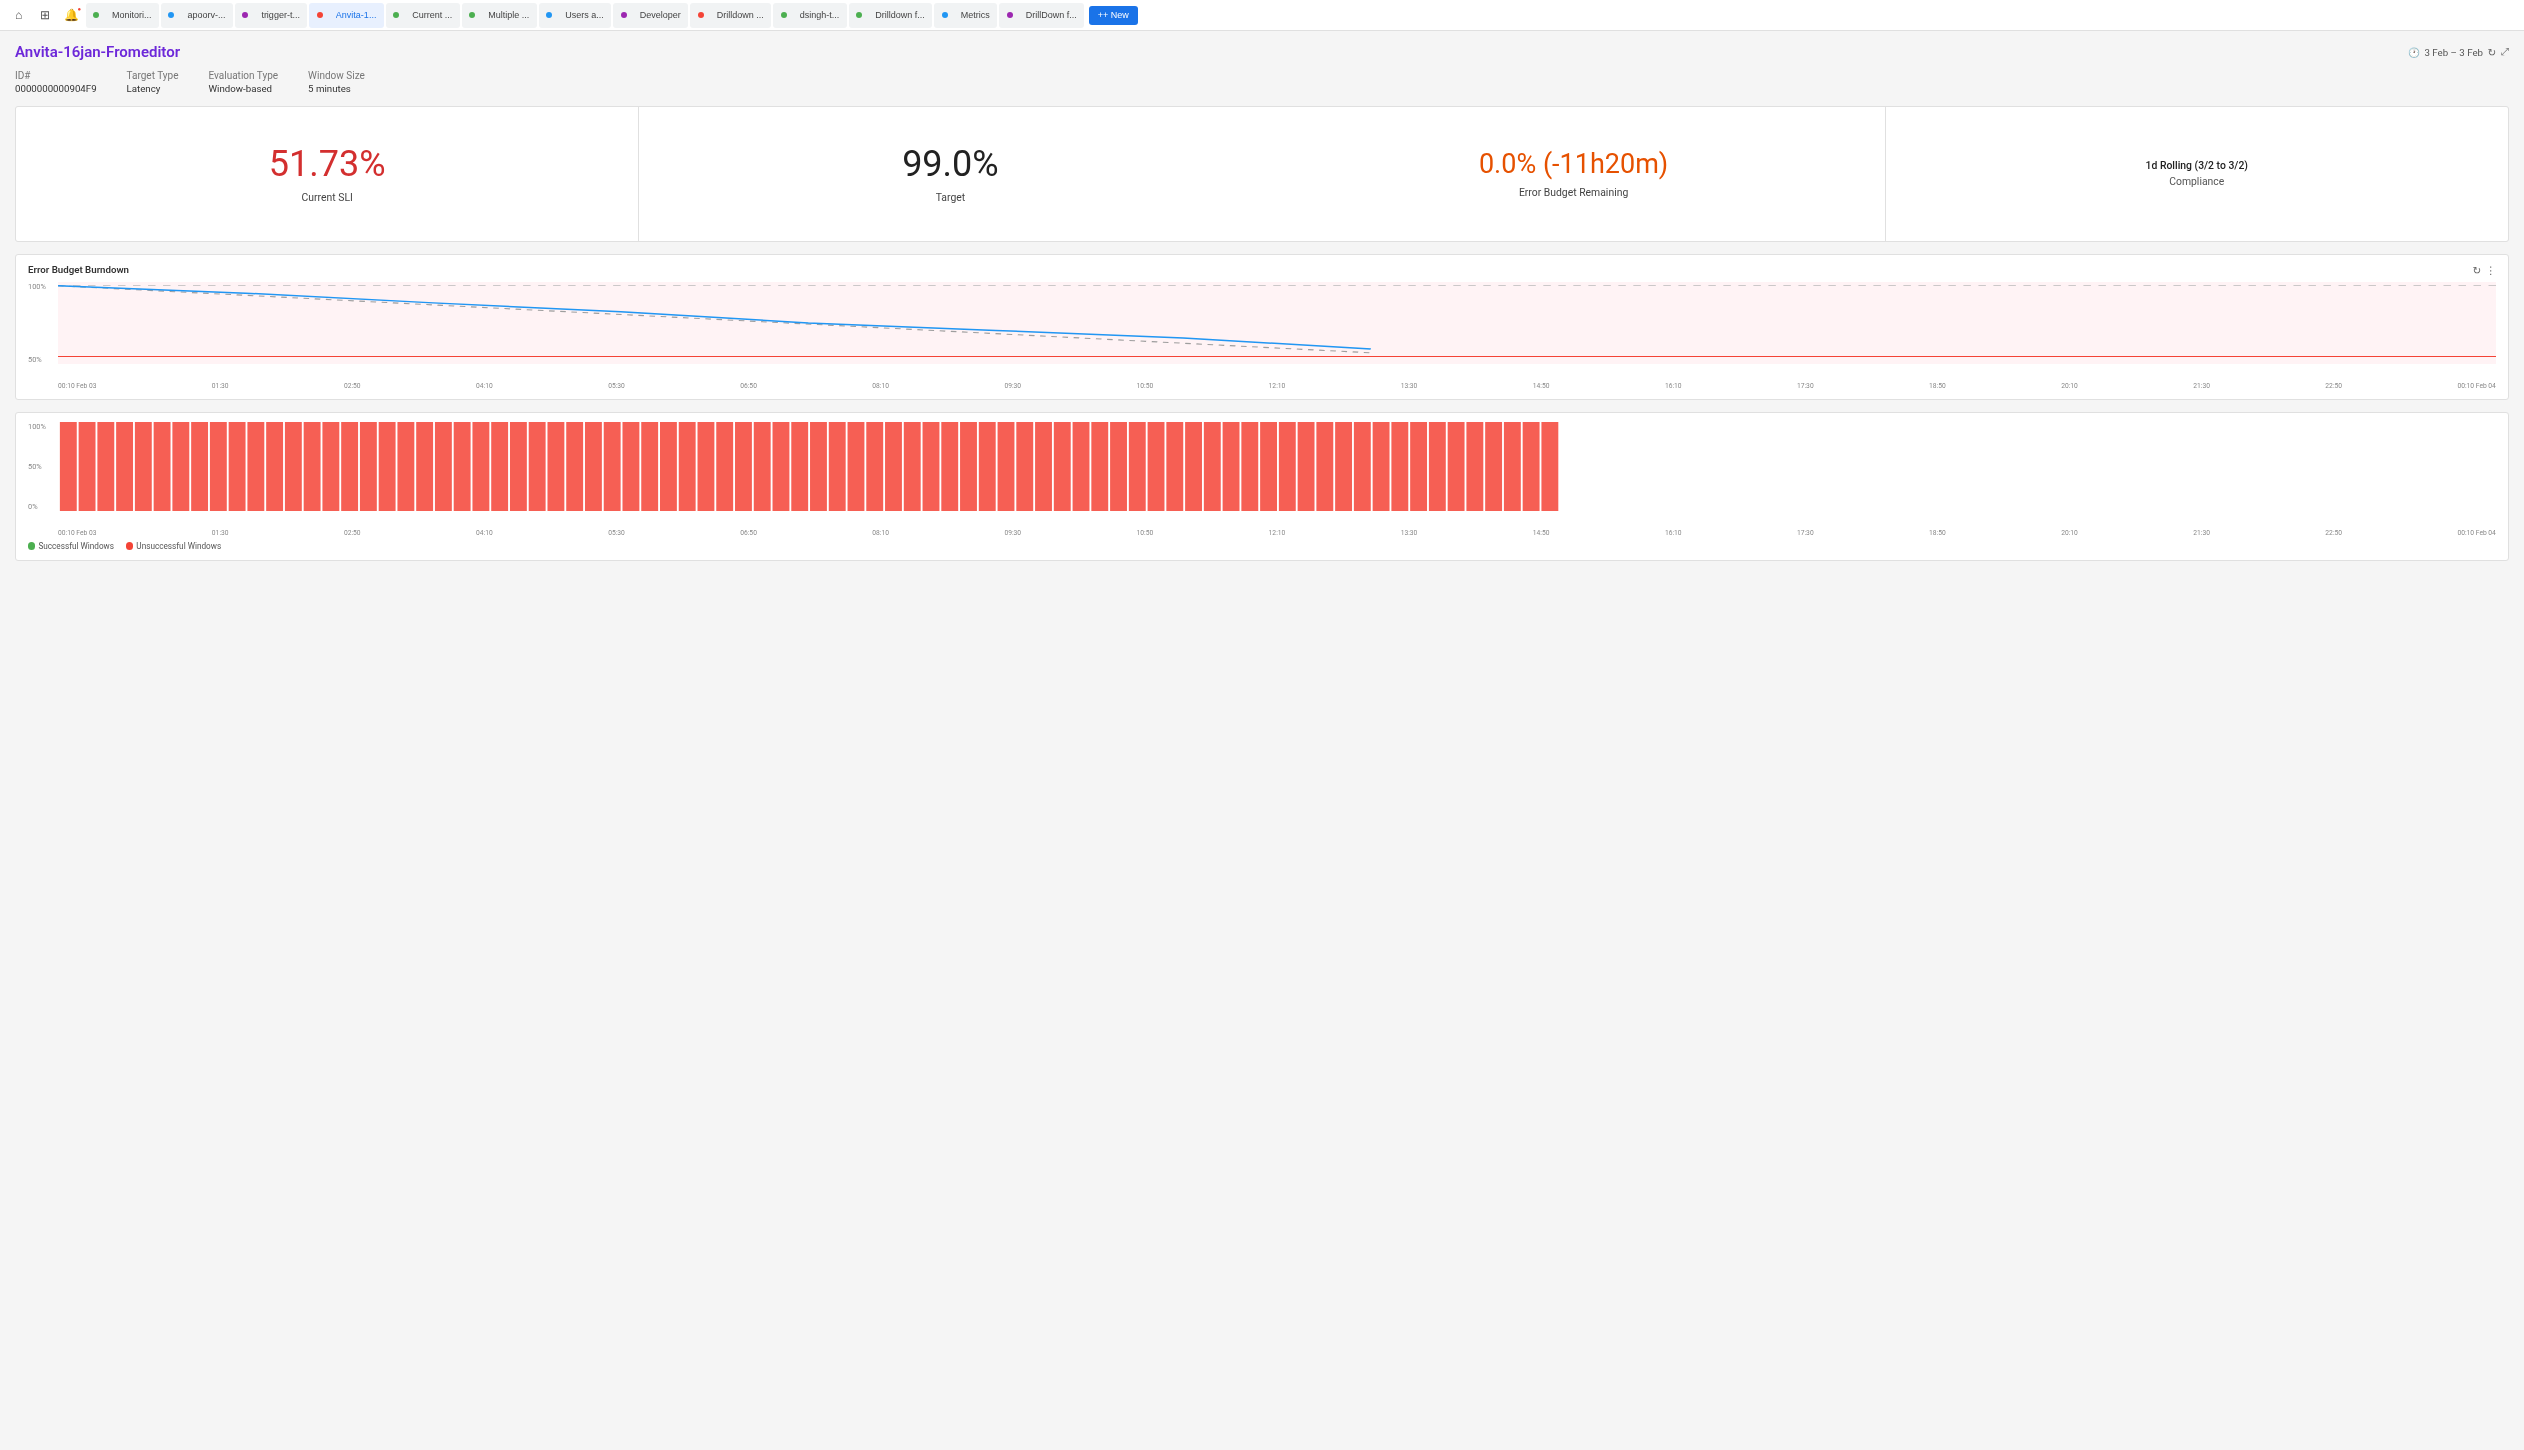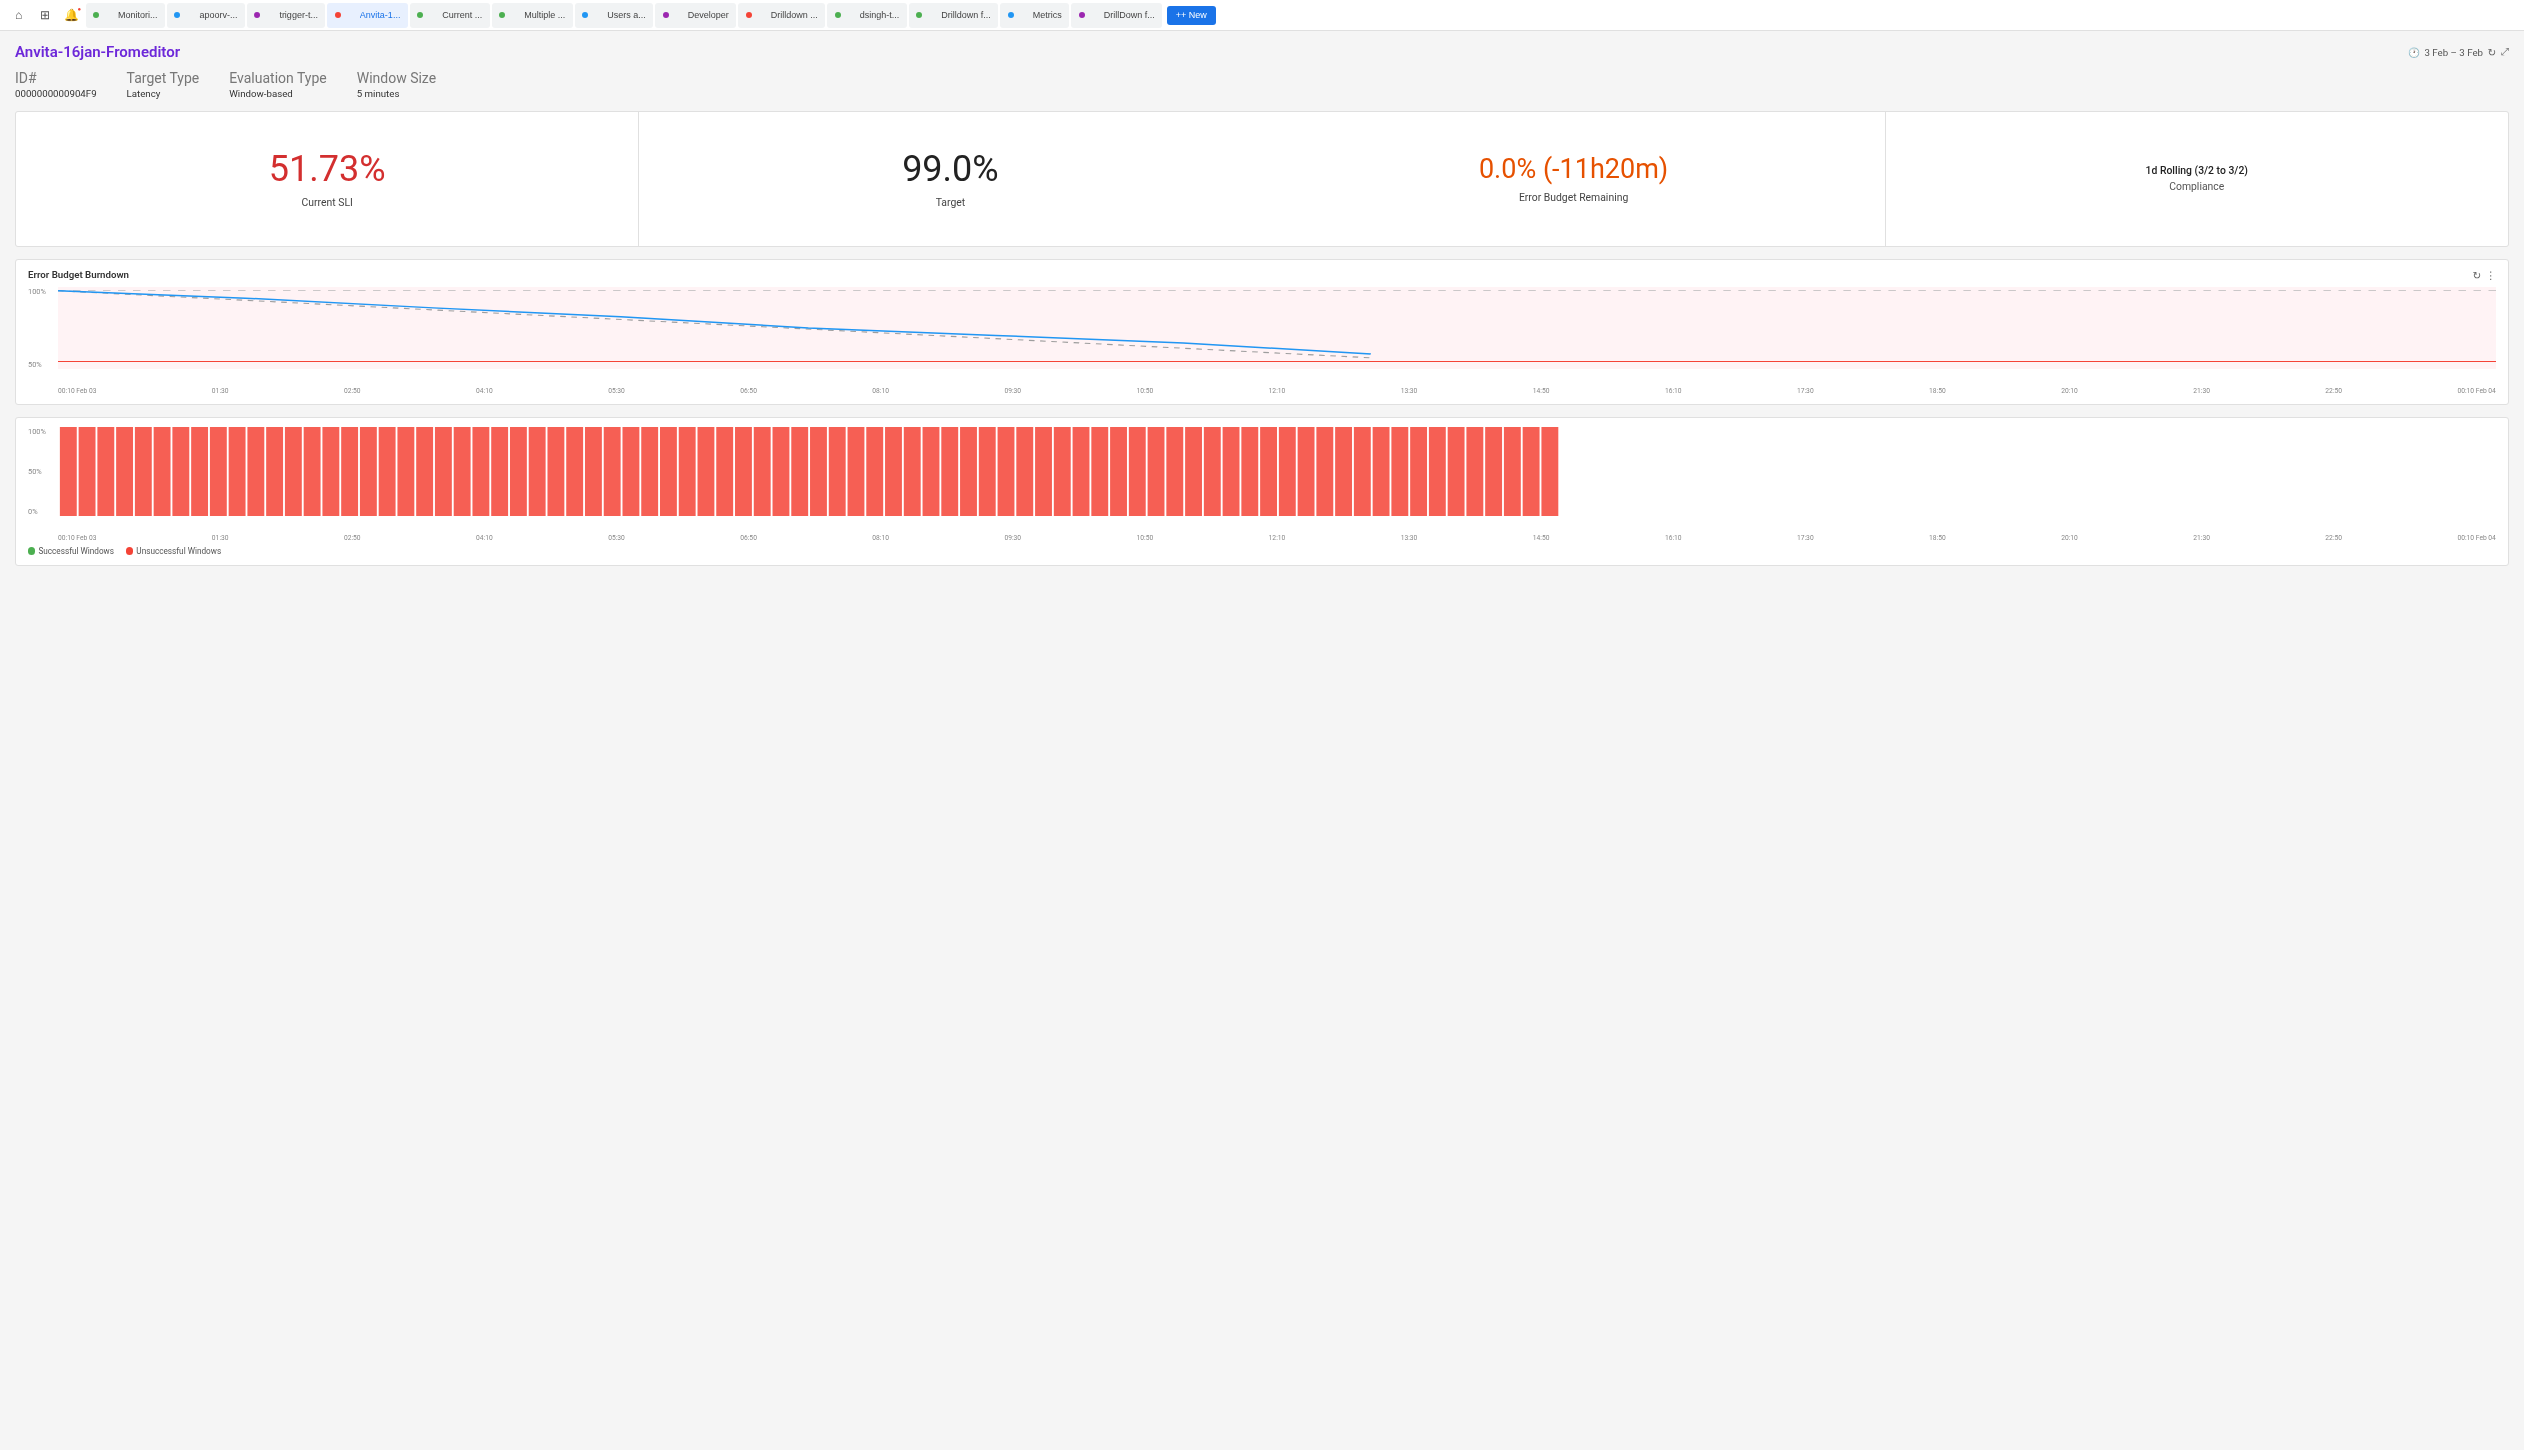"Monitori..." .nav-tab { gap: 19px -> 13px }
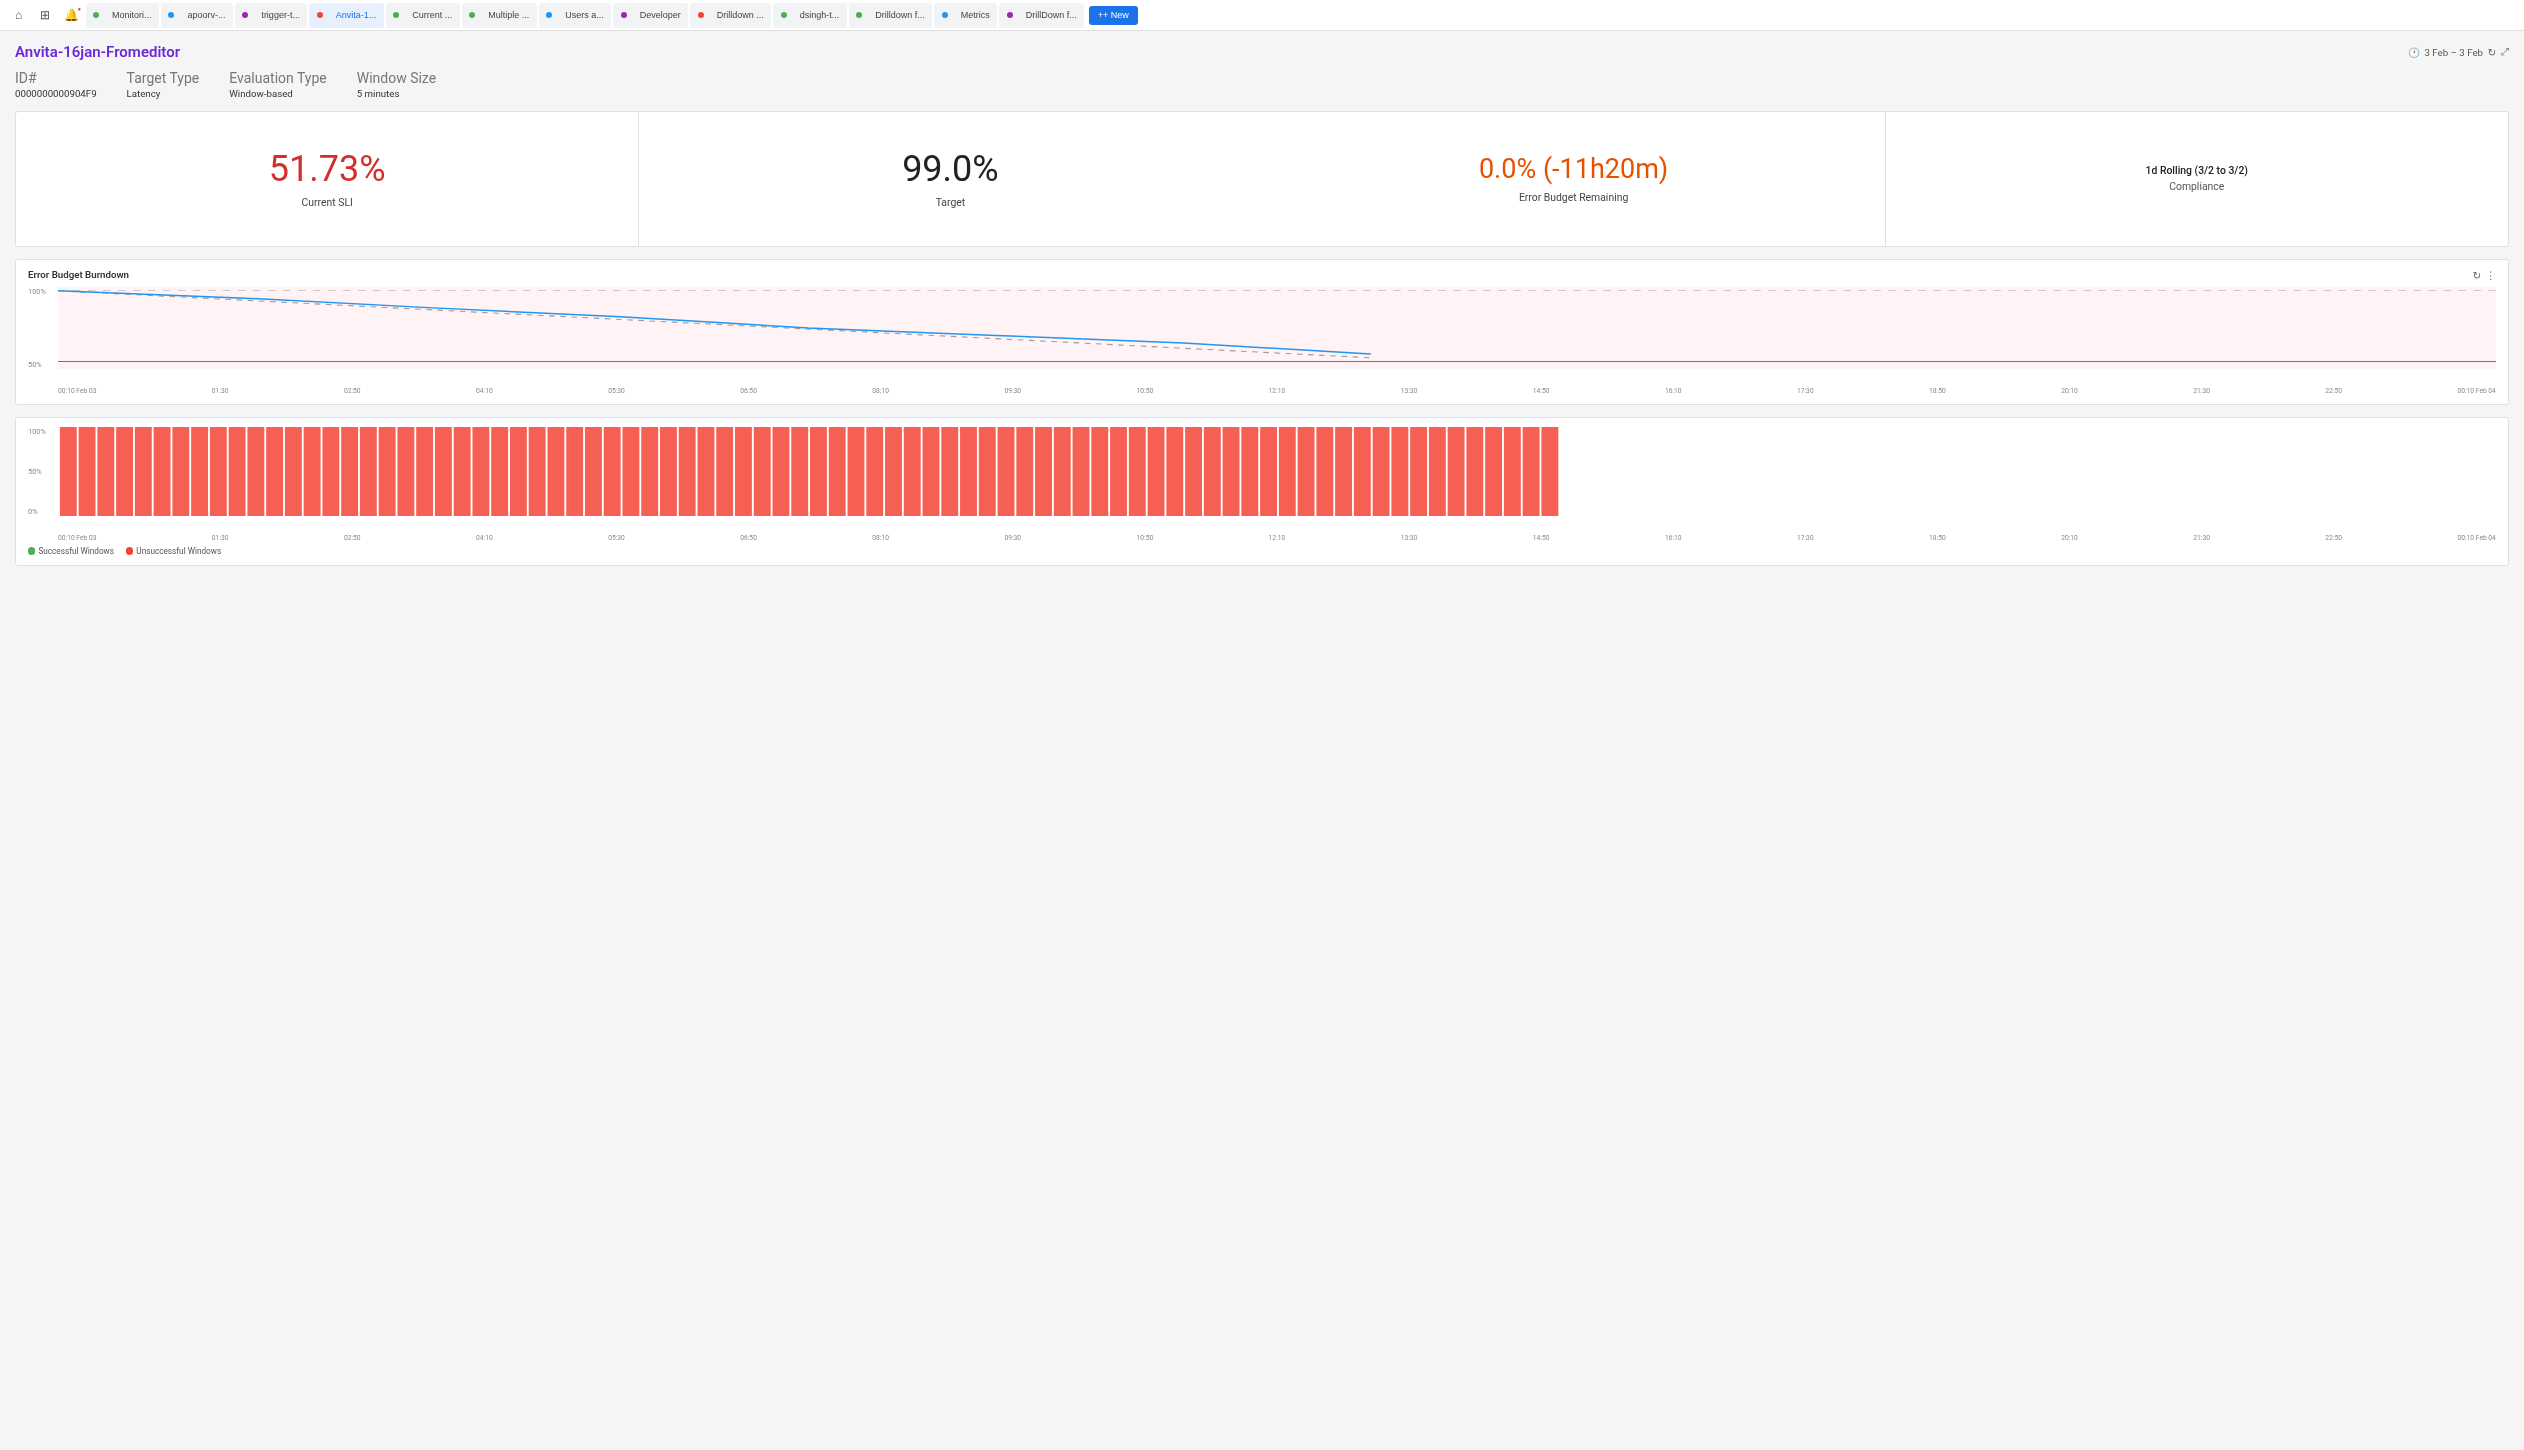"ID#" .meta-item label { font-size: 14px -> 10px }
